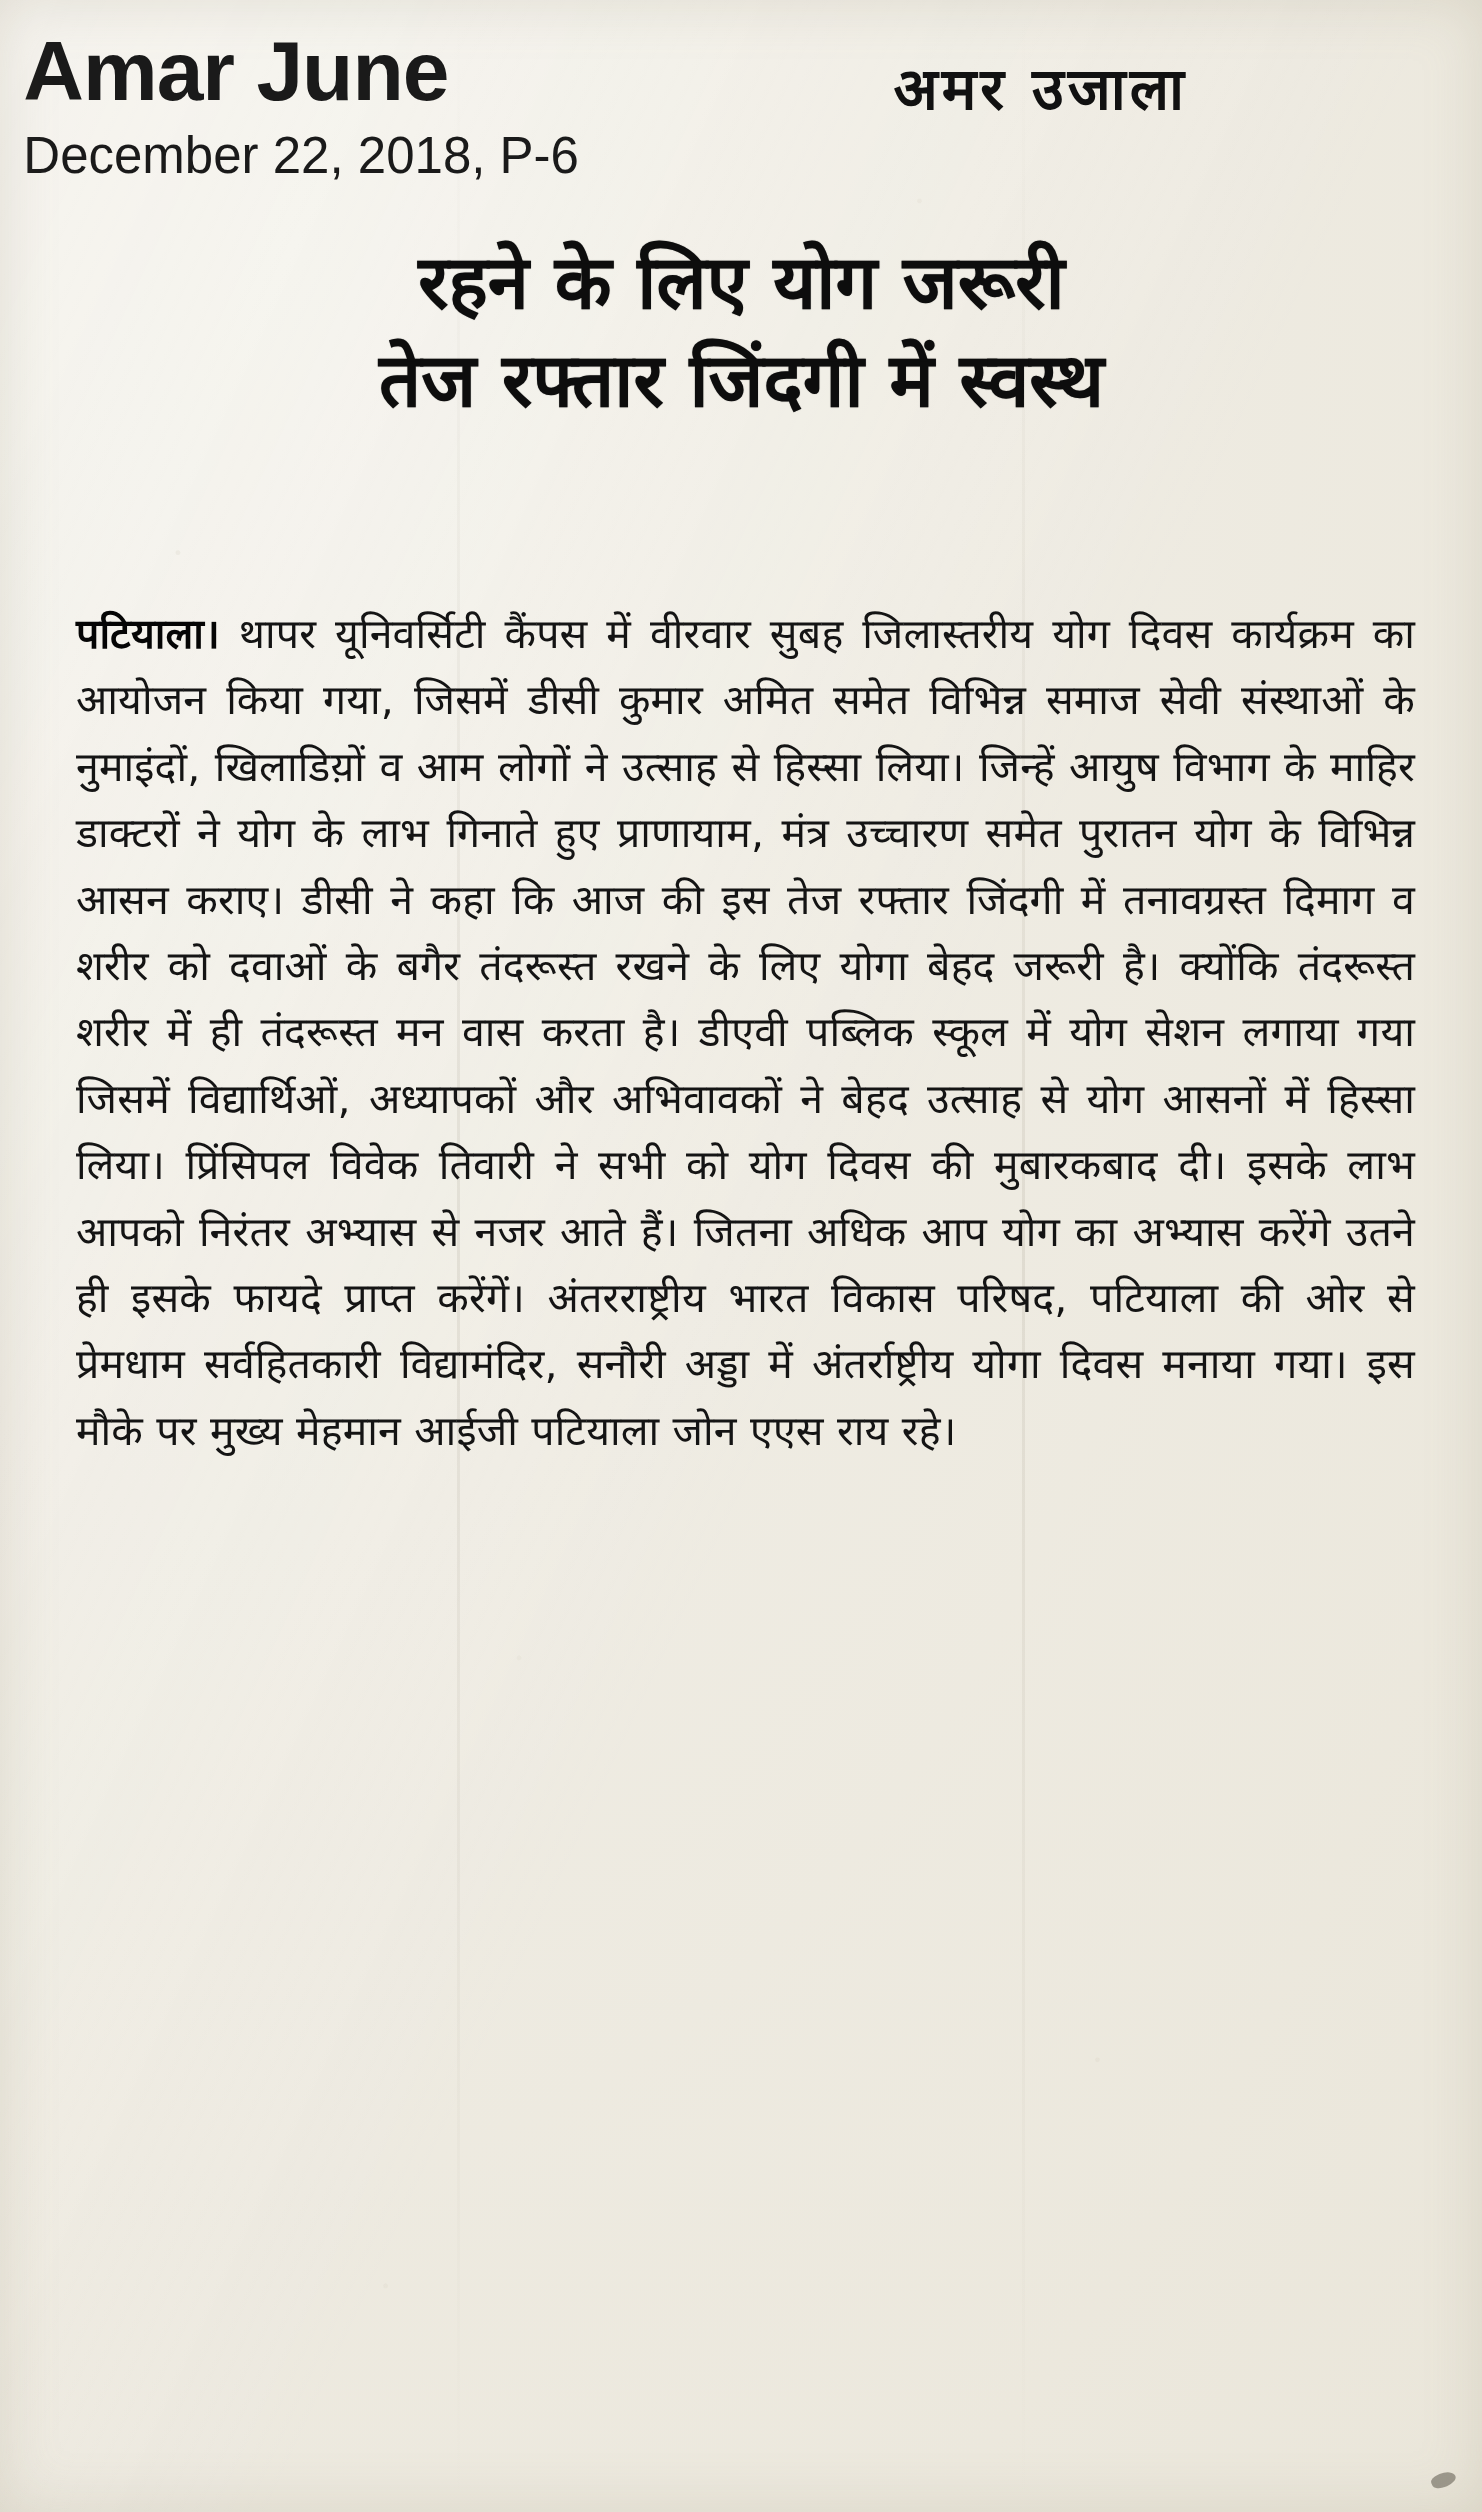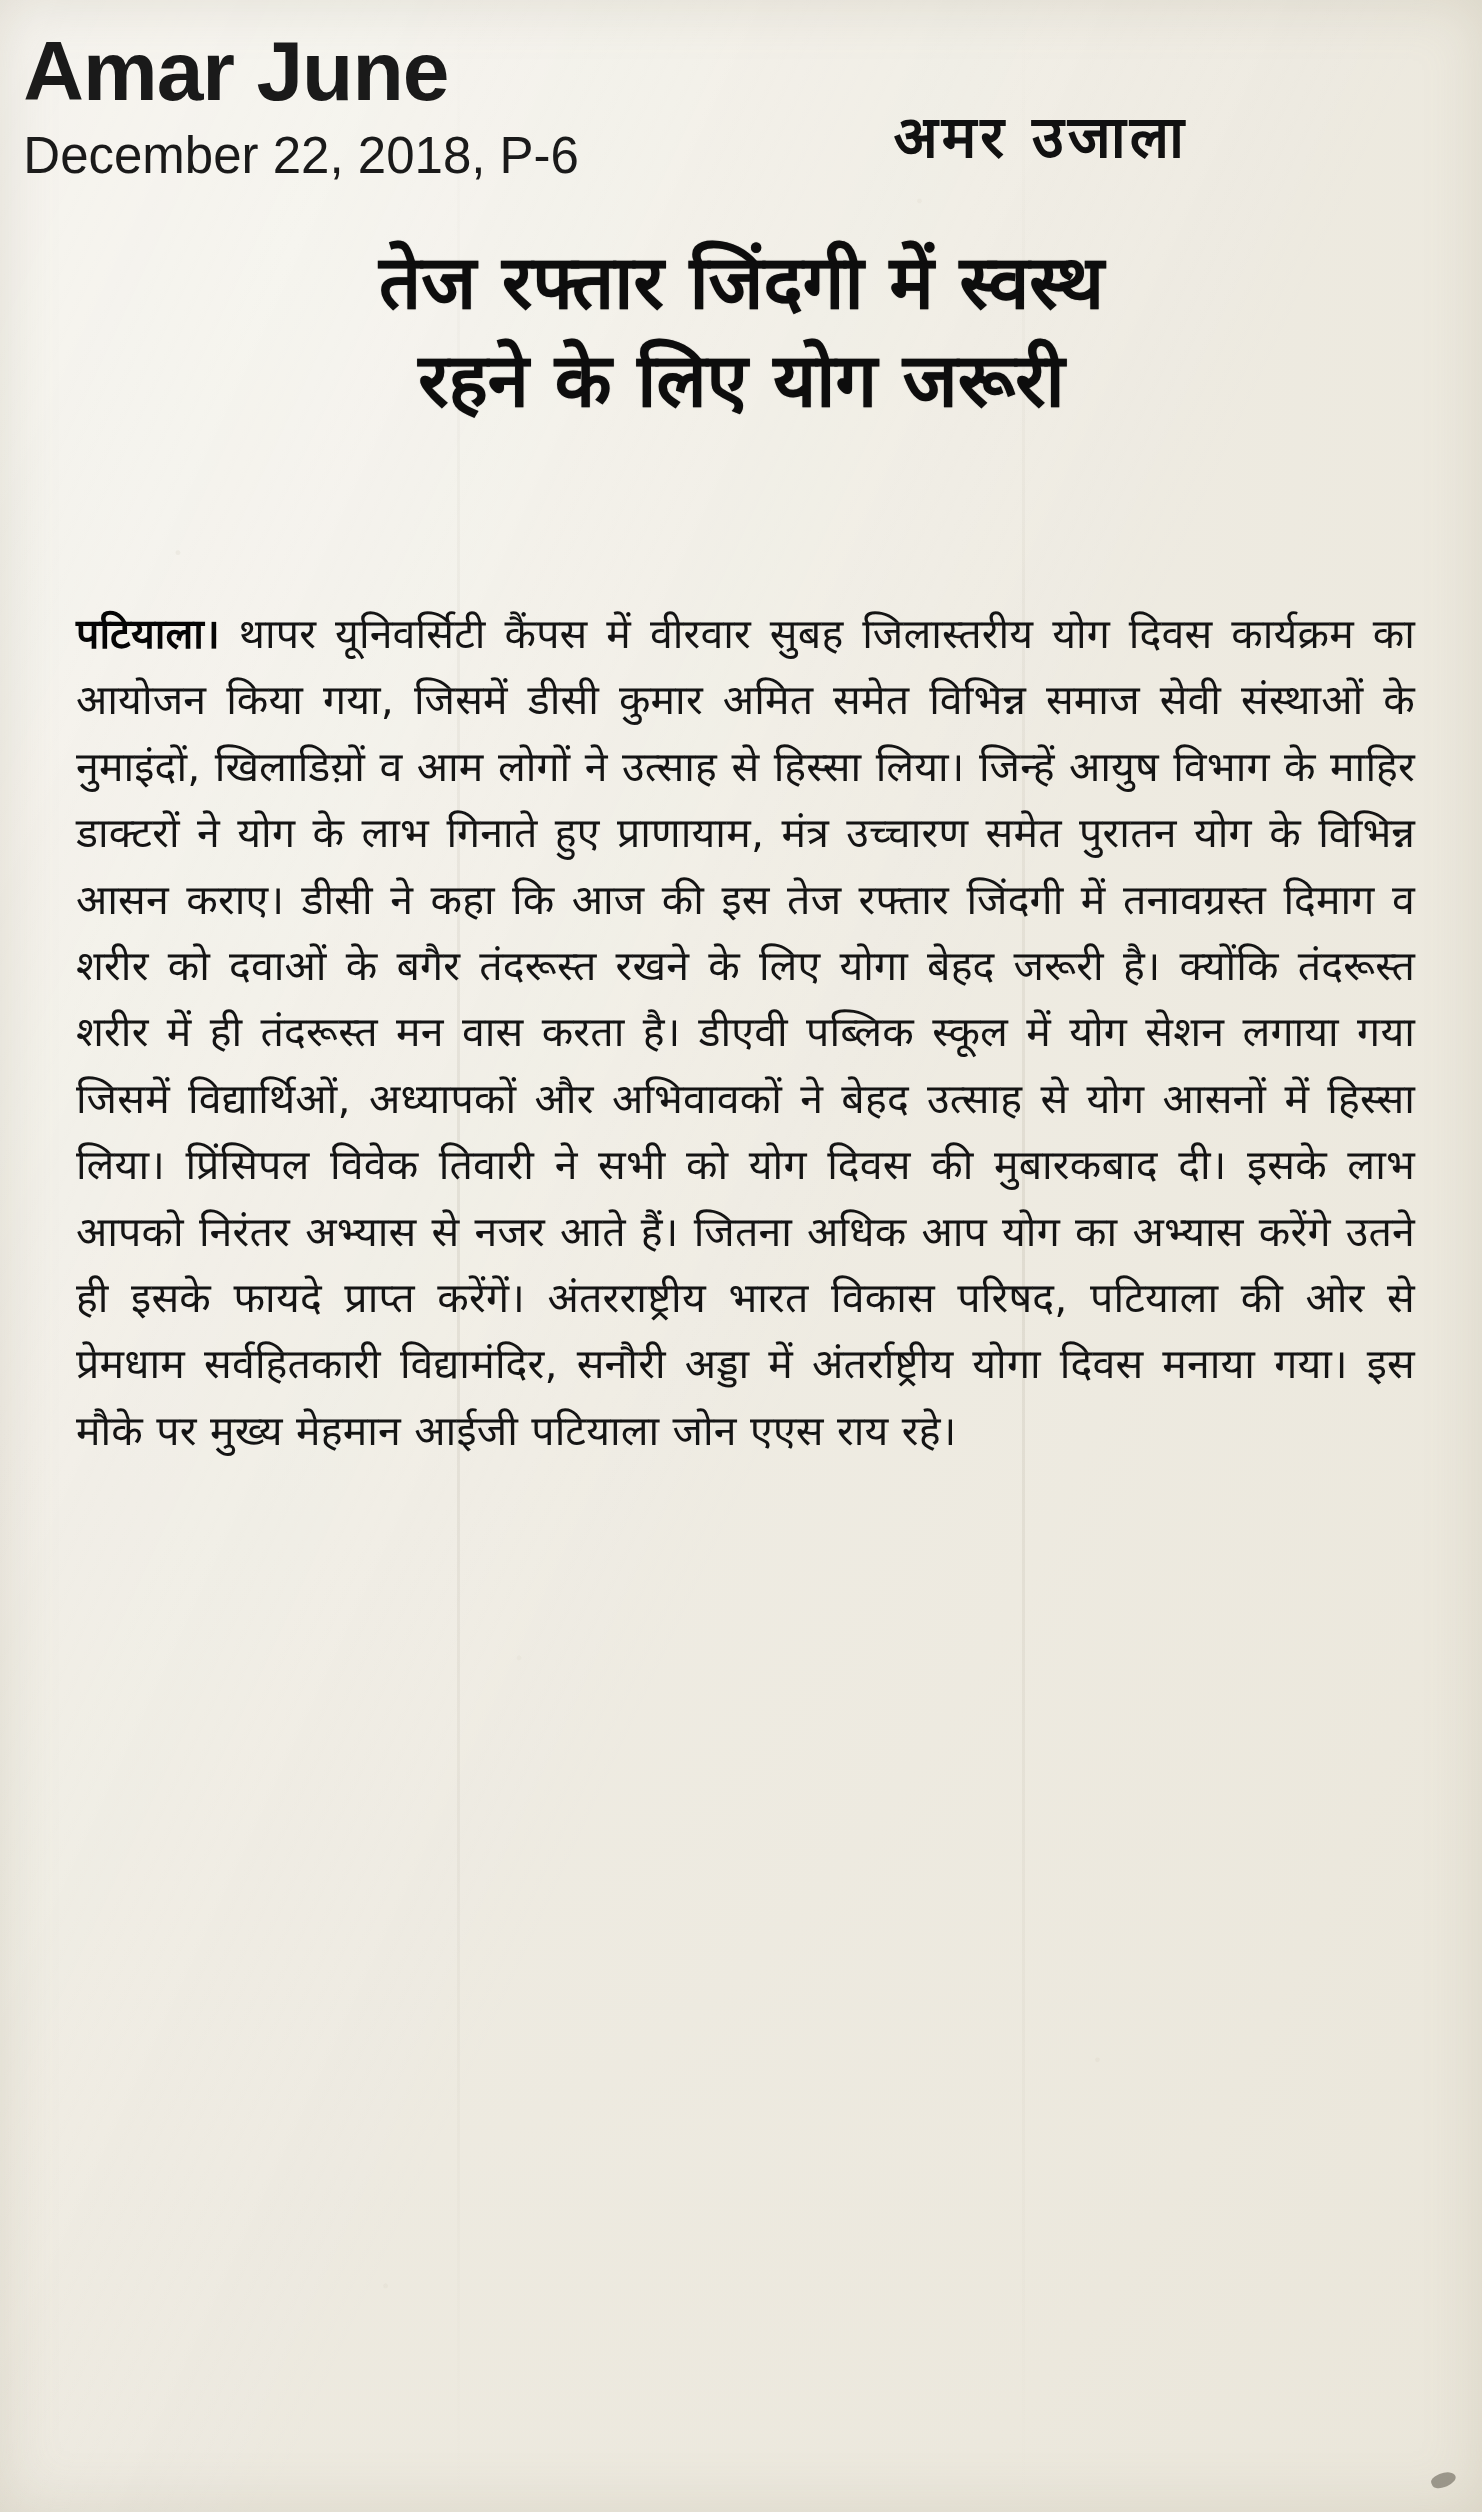"अमर उजाला" .brand-hi { margin-top: 48px -> none }
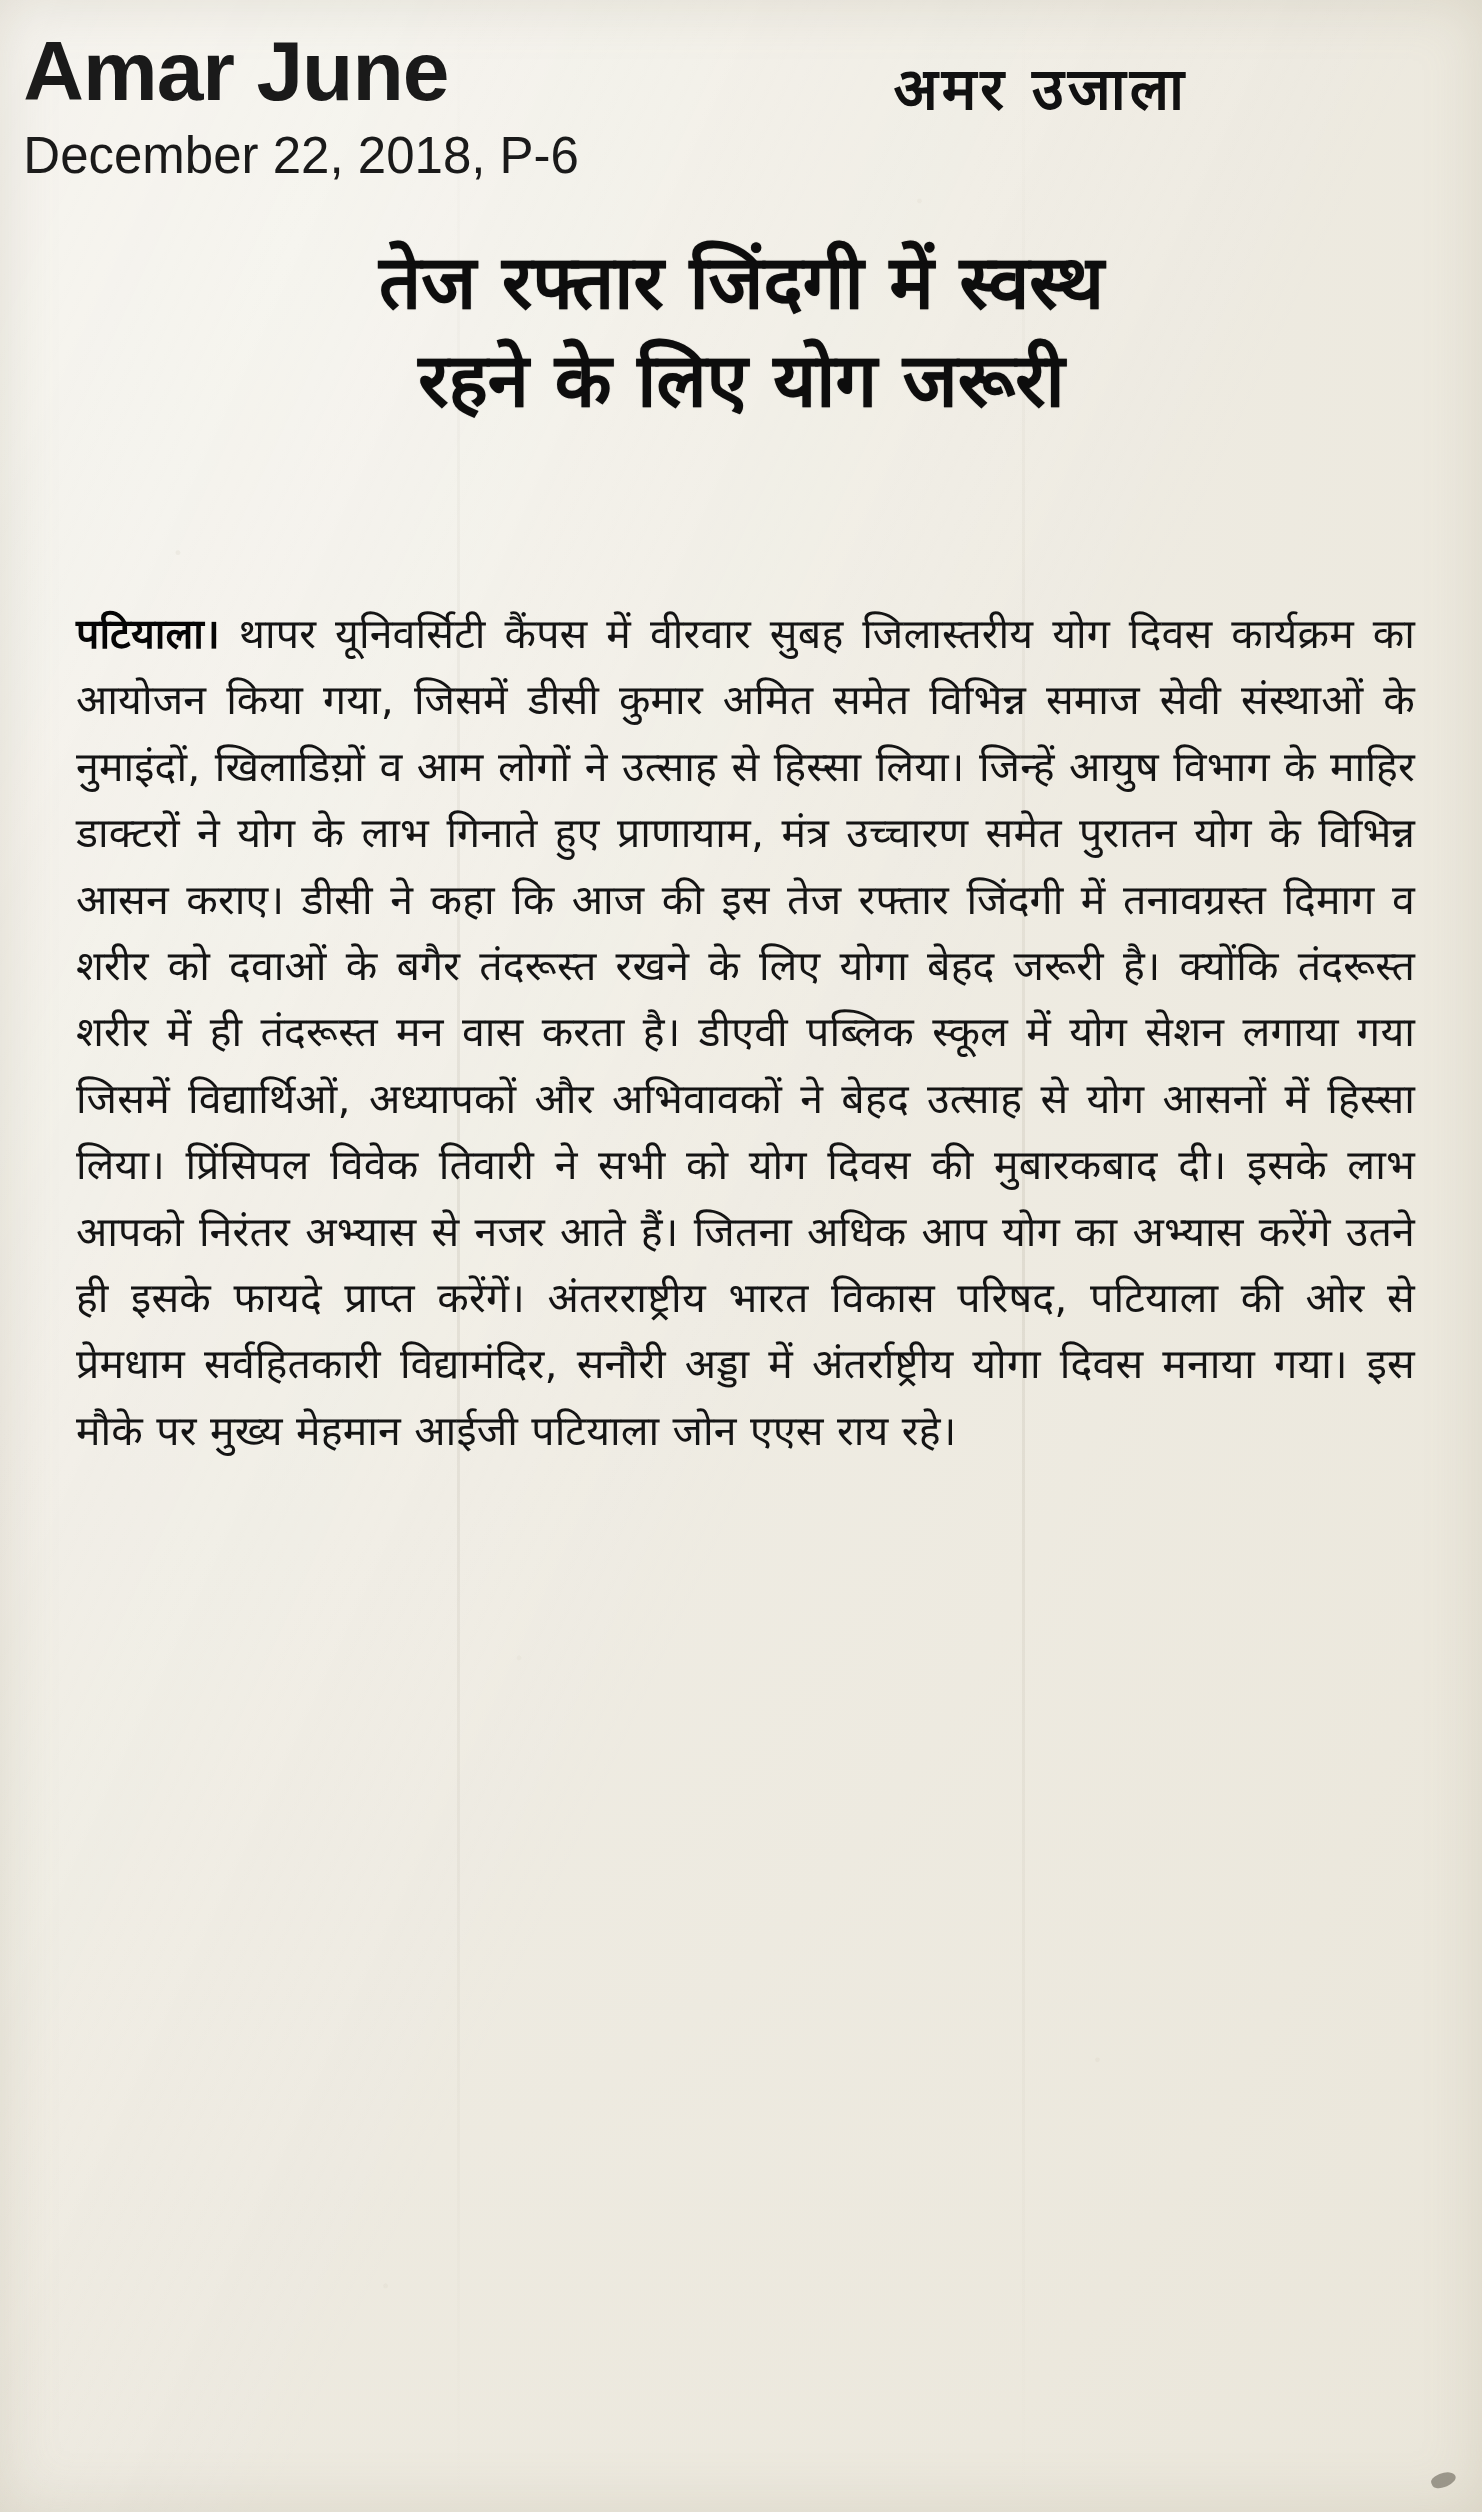"तेज रफ्तार जिंदगी में स्वस्थ" span.hl-line { order: before "रहने के लिए योग जरूरी" -> after "रहने के लिए योग जरूरी" }
